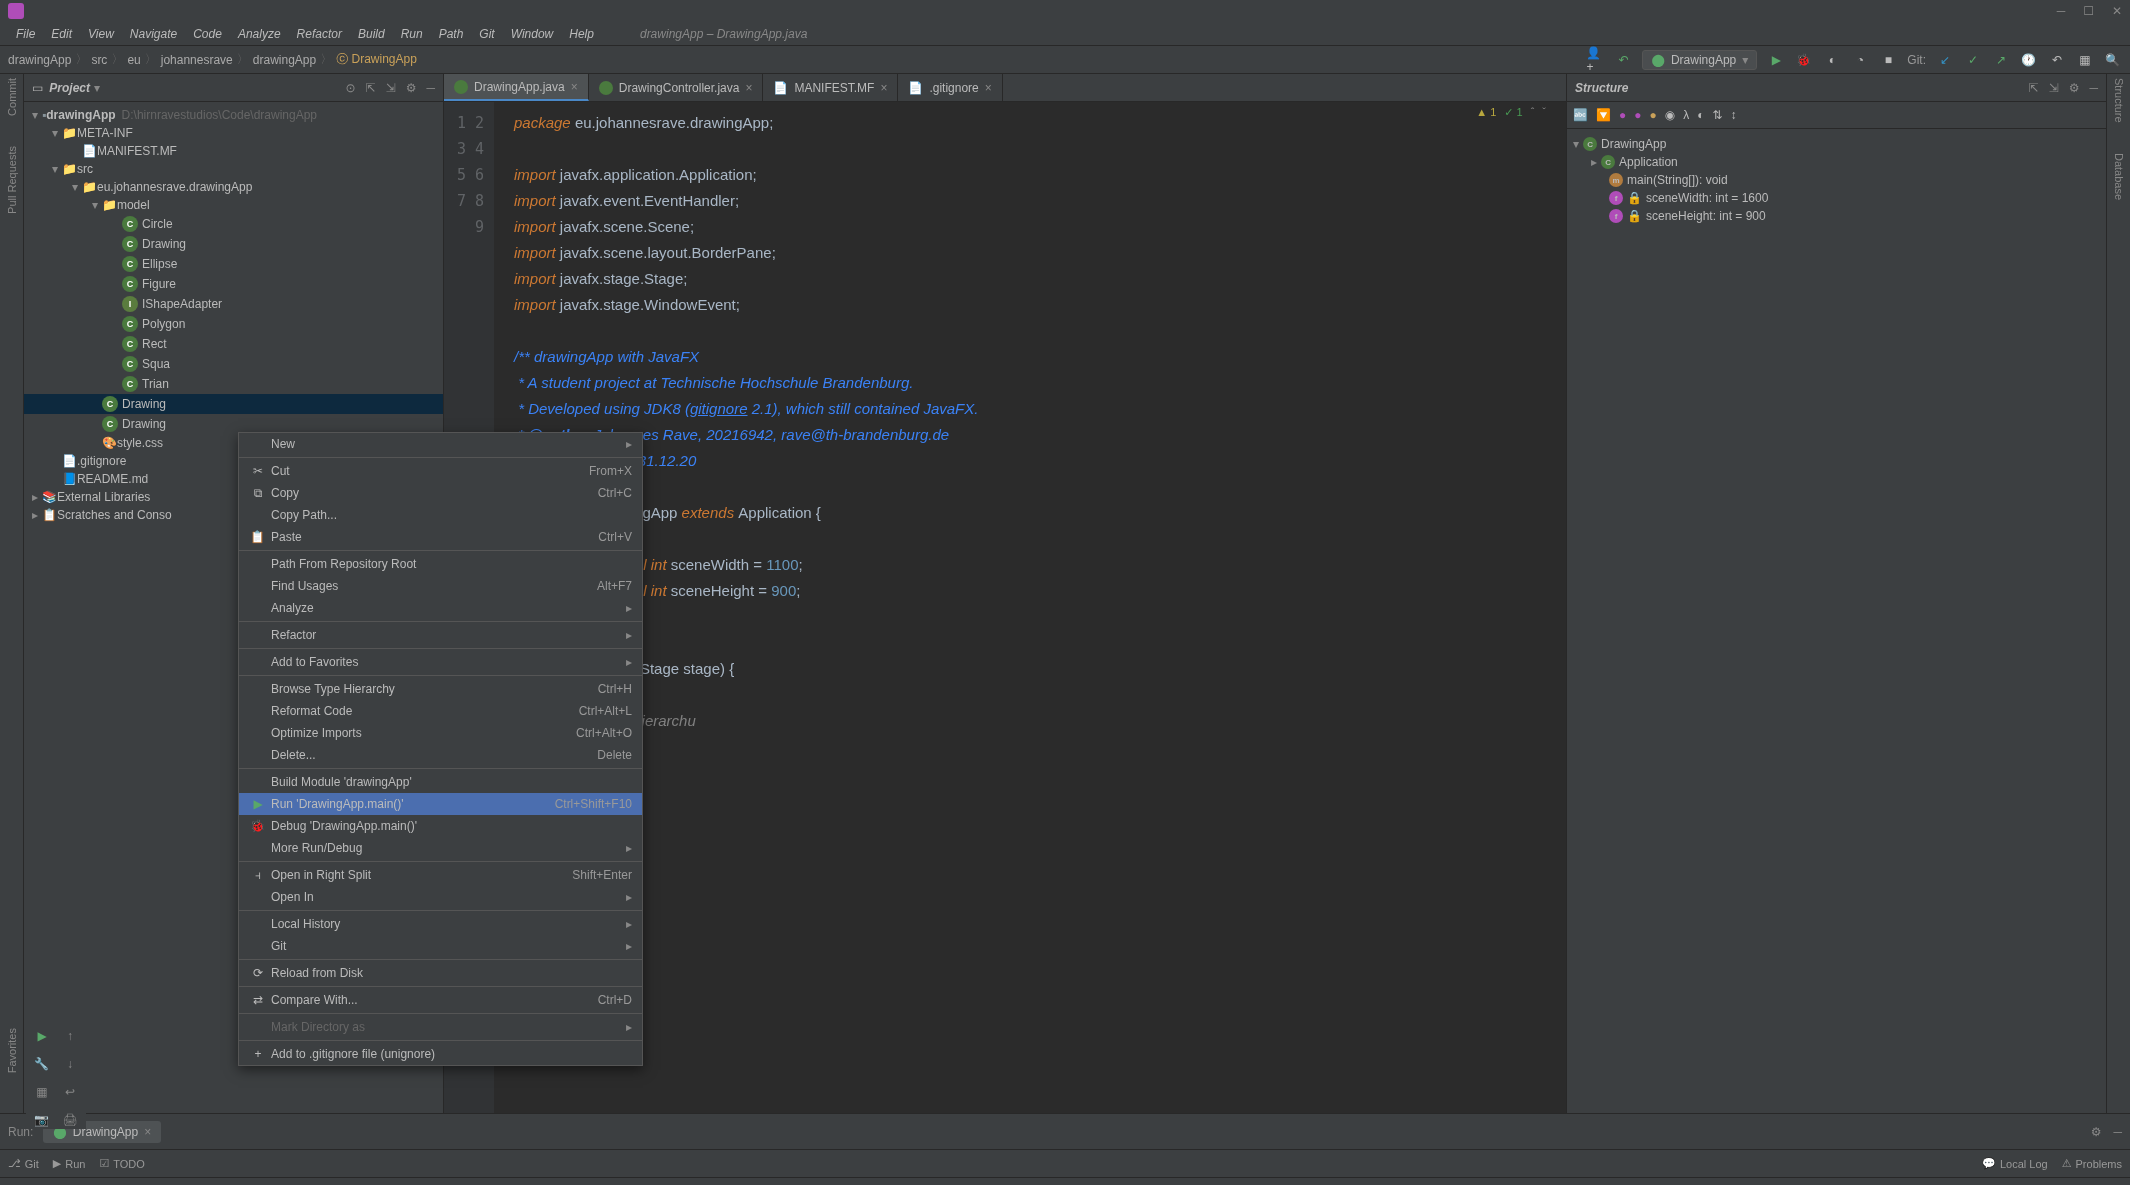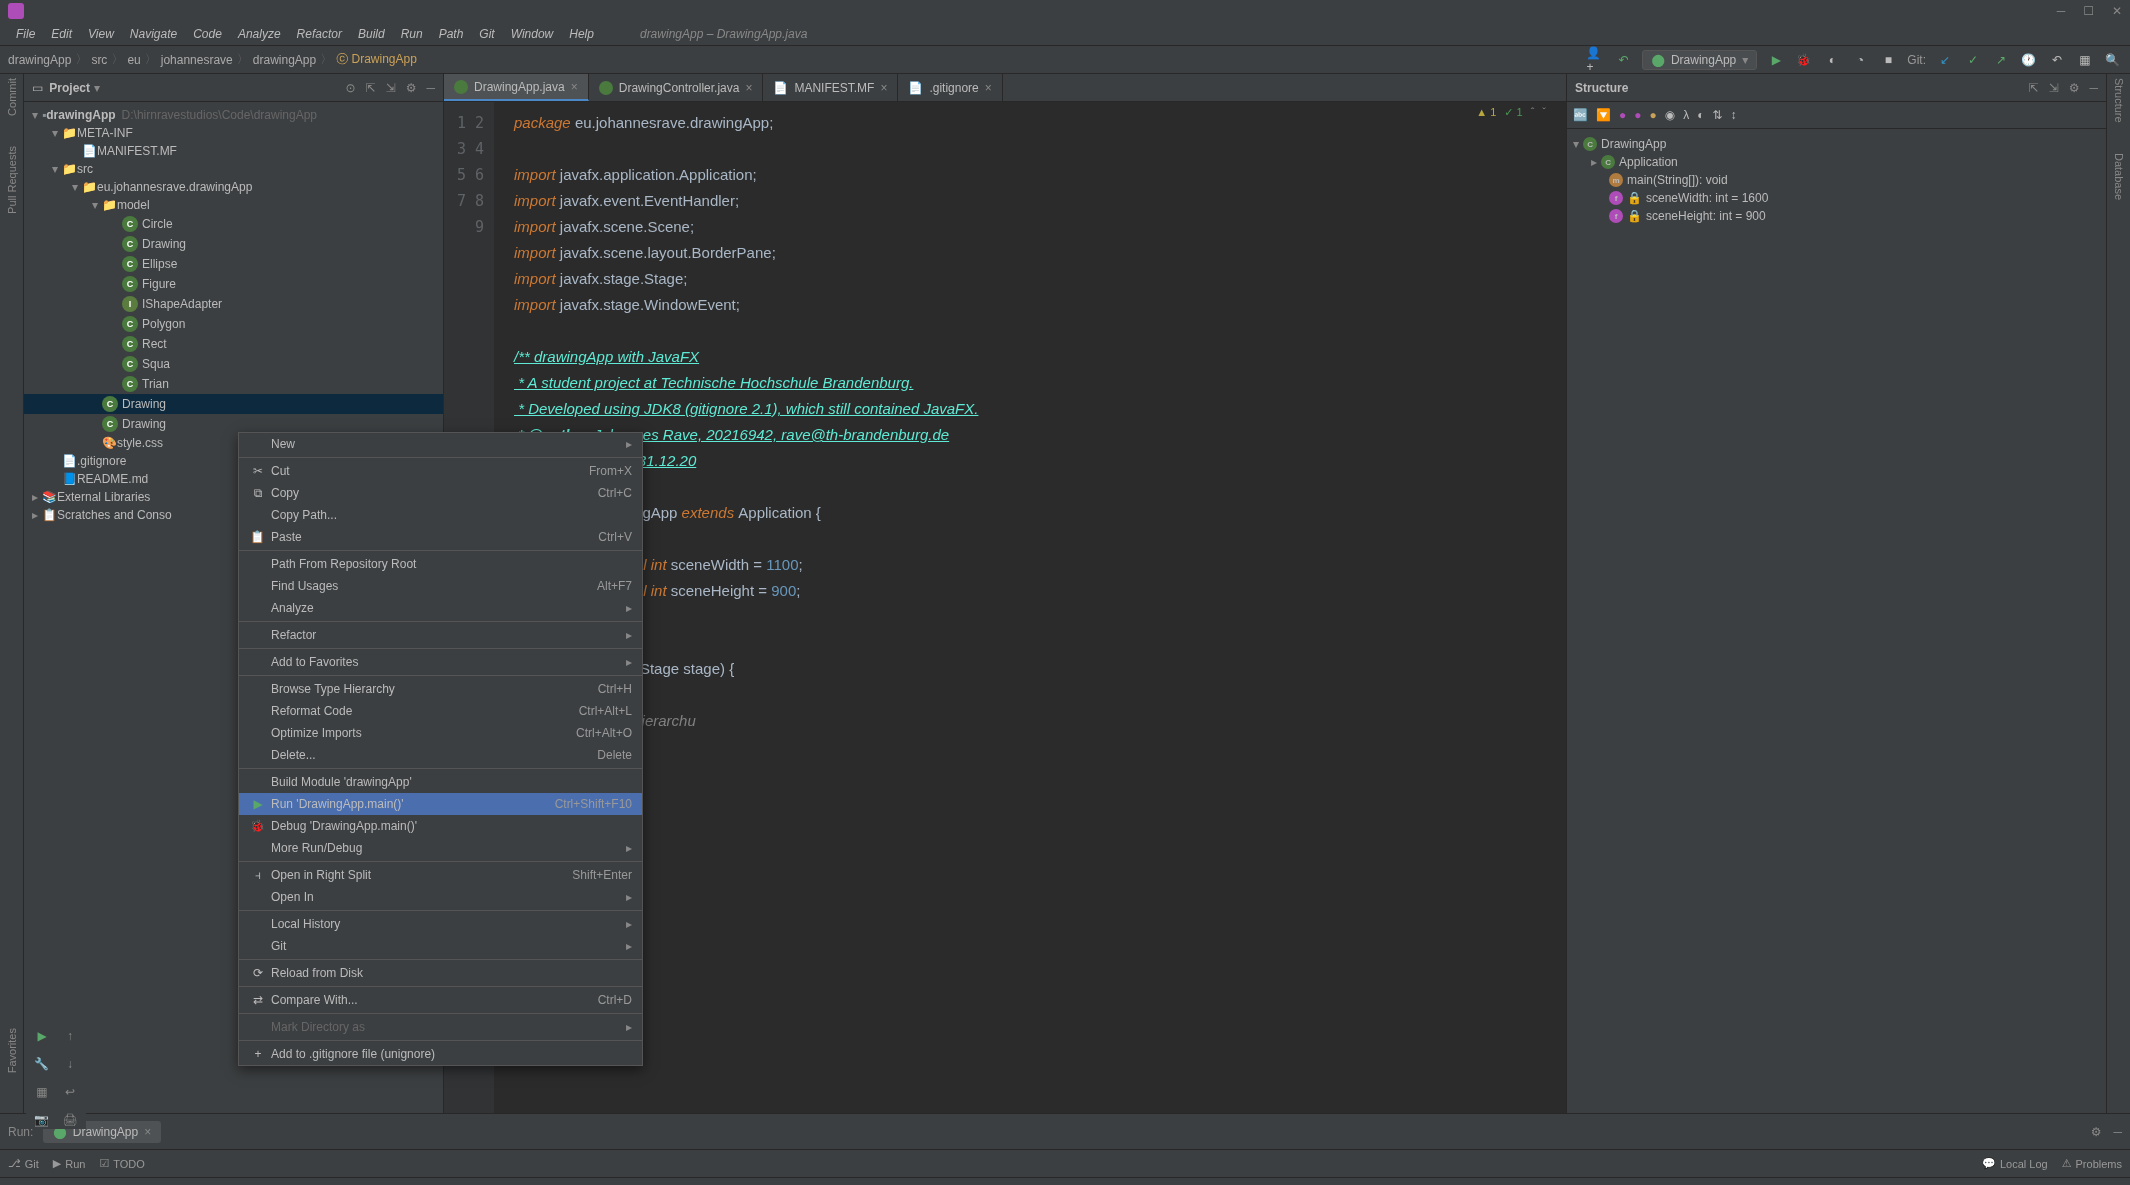"Project" .panel-header .title { font-style: none -> italic }
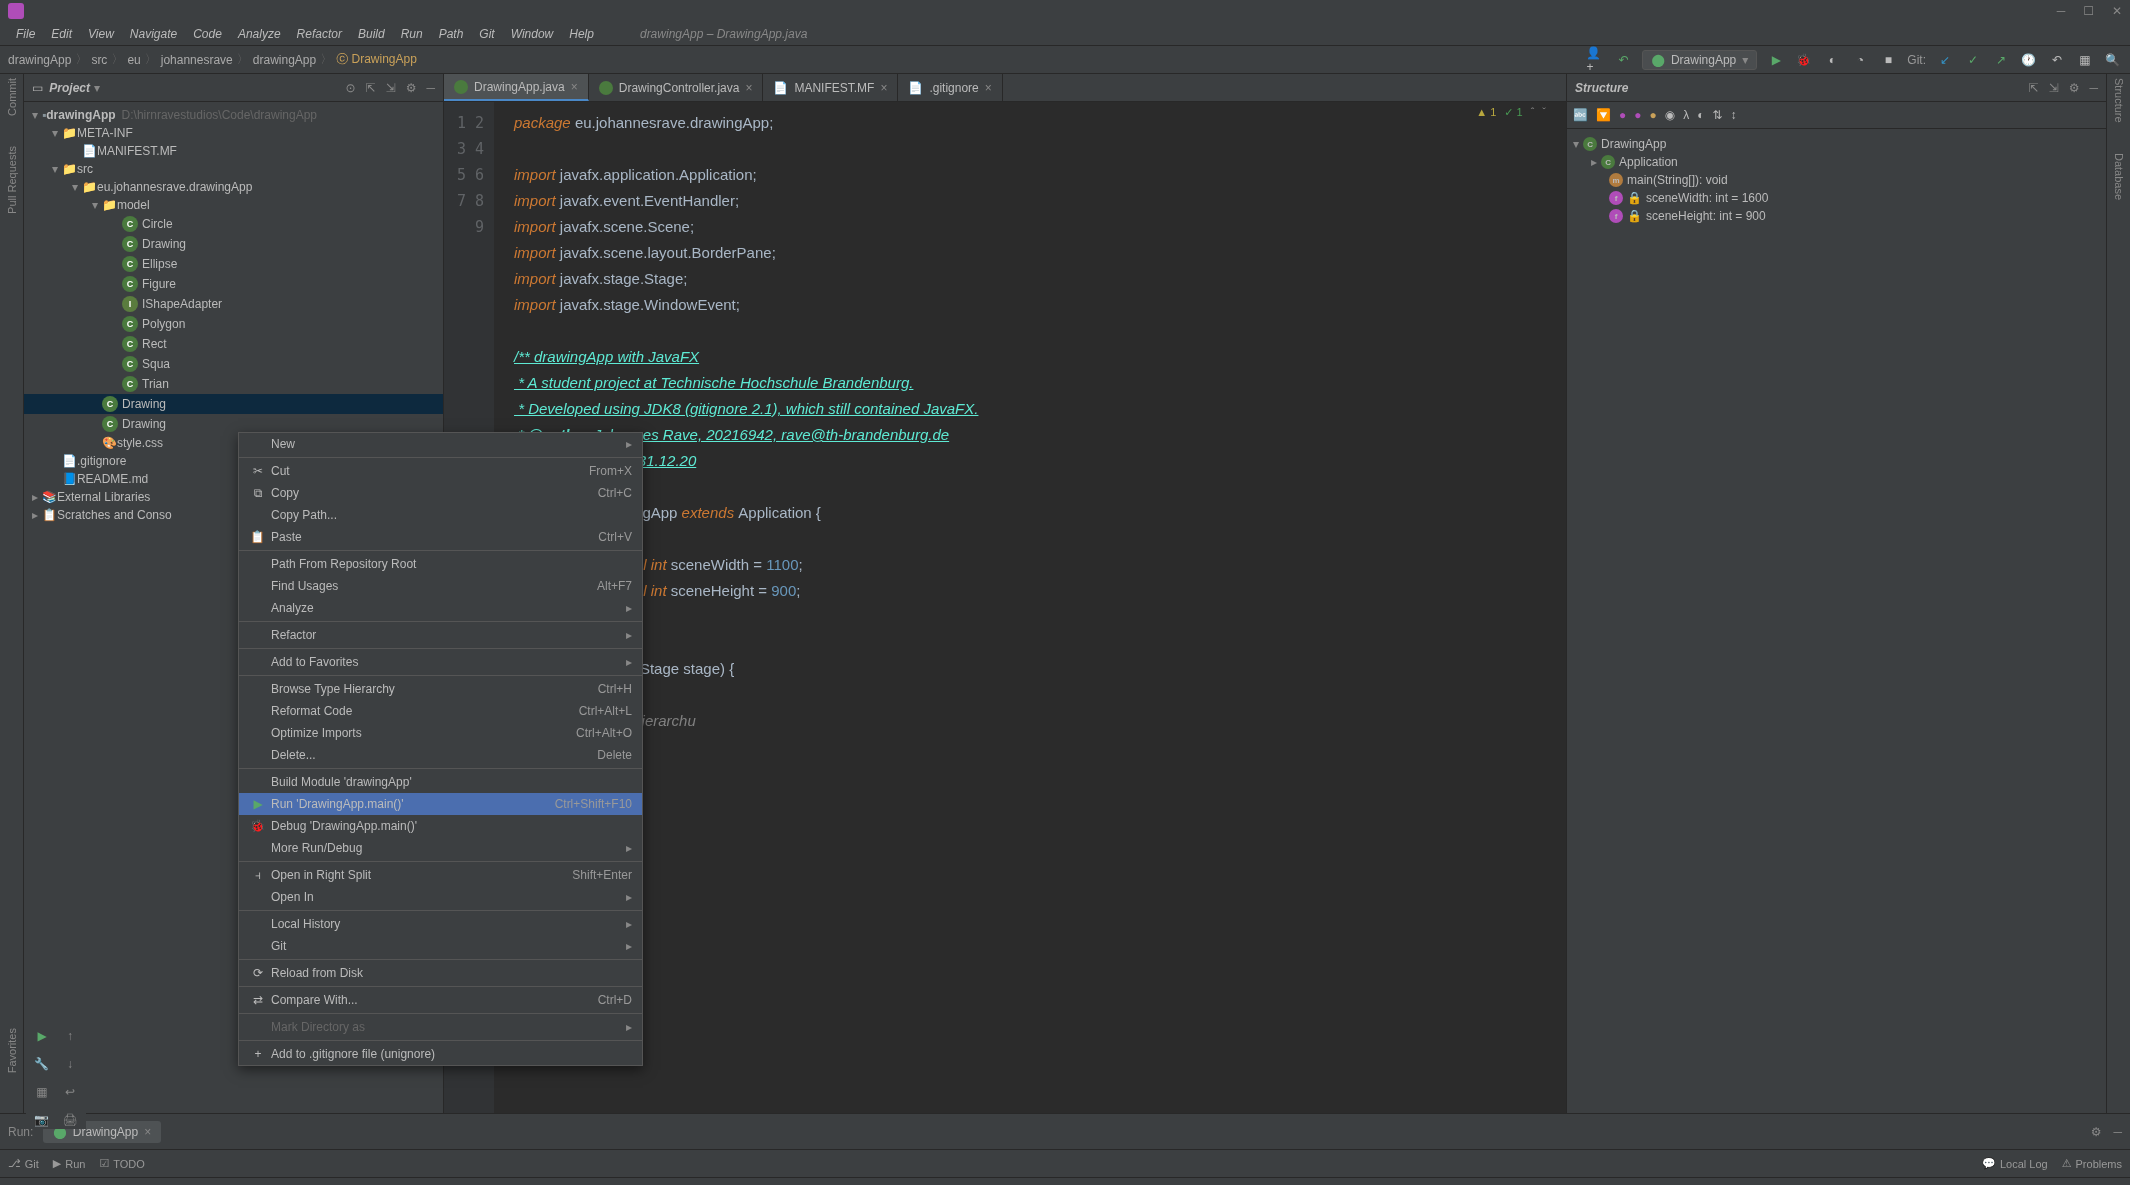"/** drawingApp with JavaFX" .doc { color: #5eead4 -> #3b82f6; text-decoration: underline -> none }
